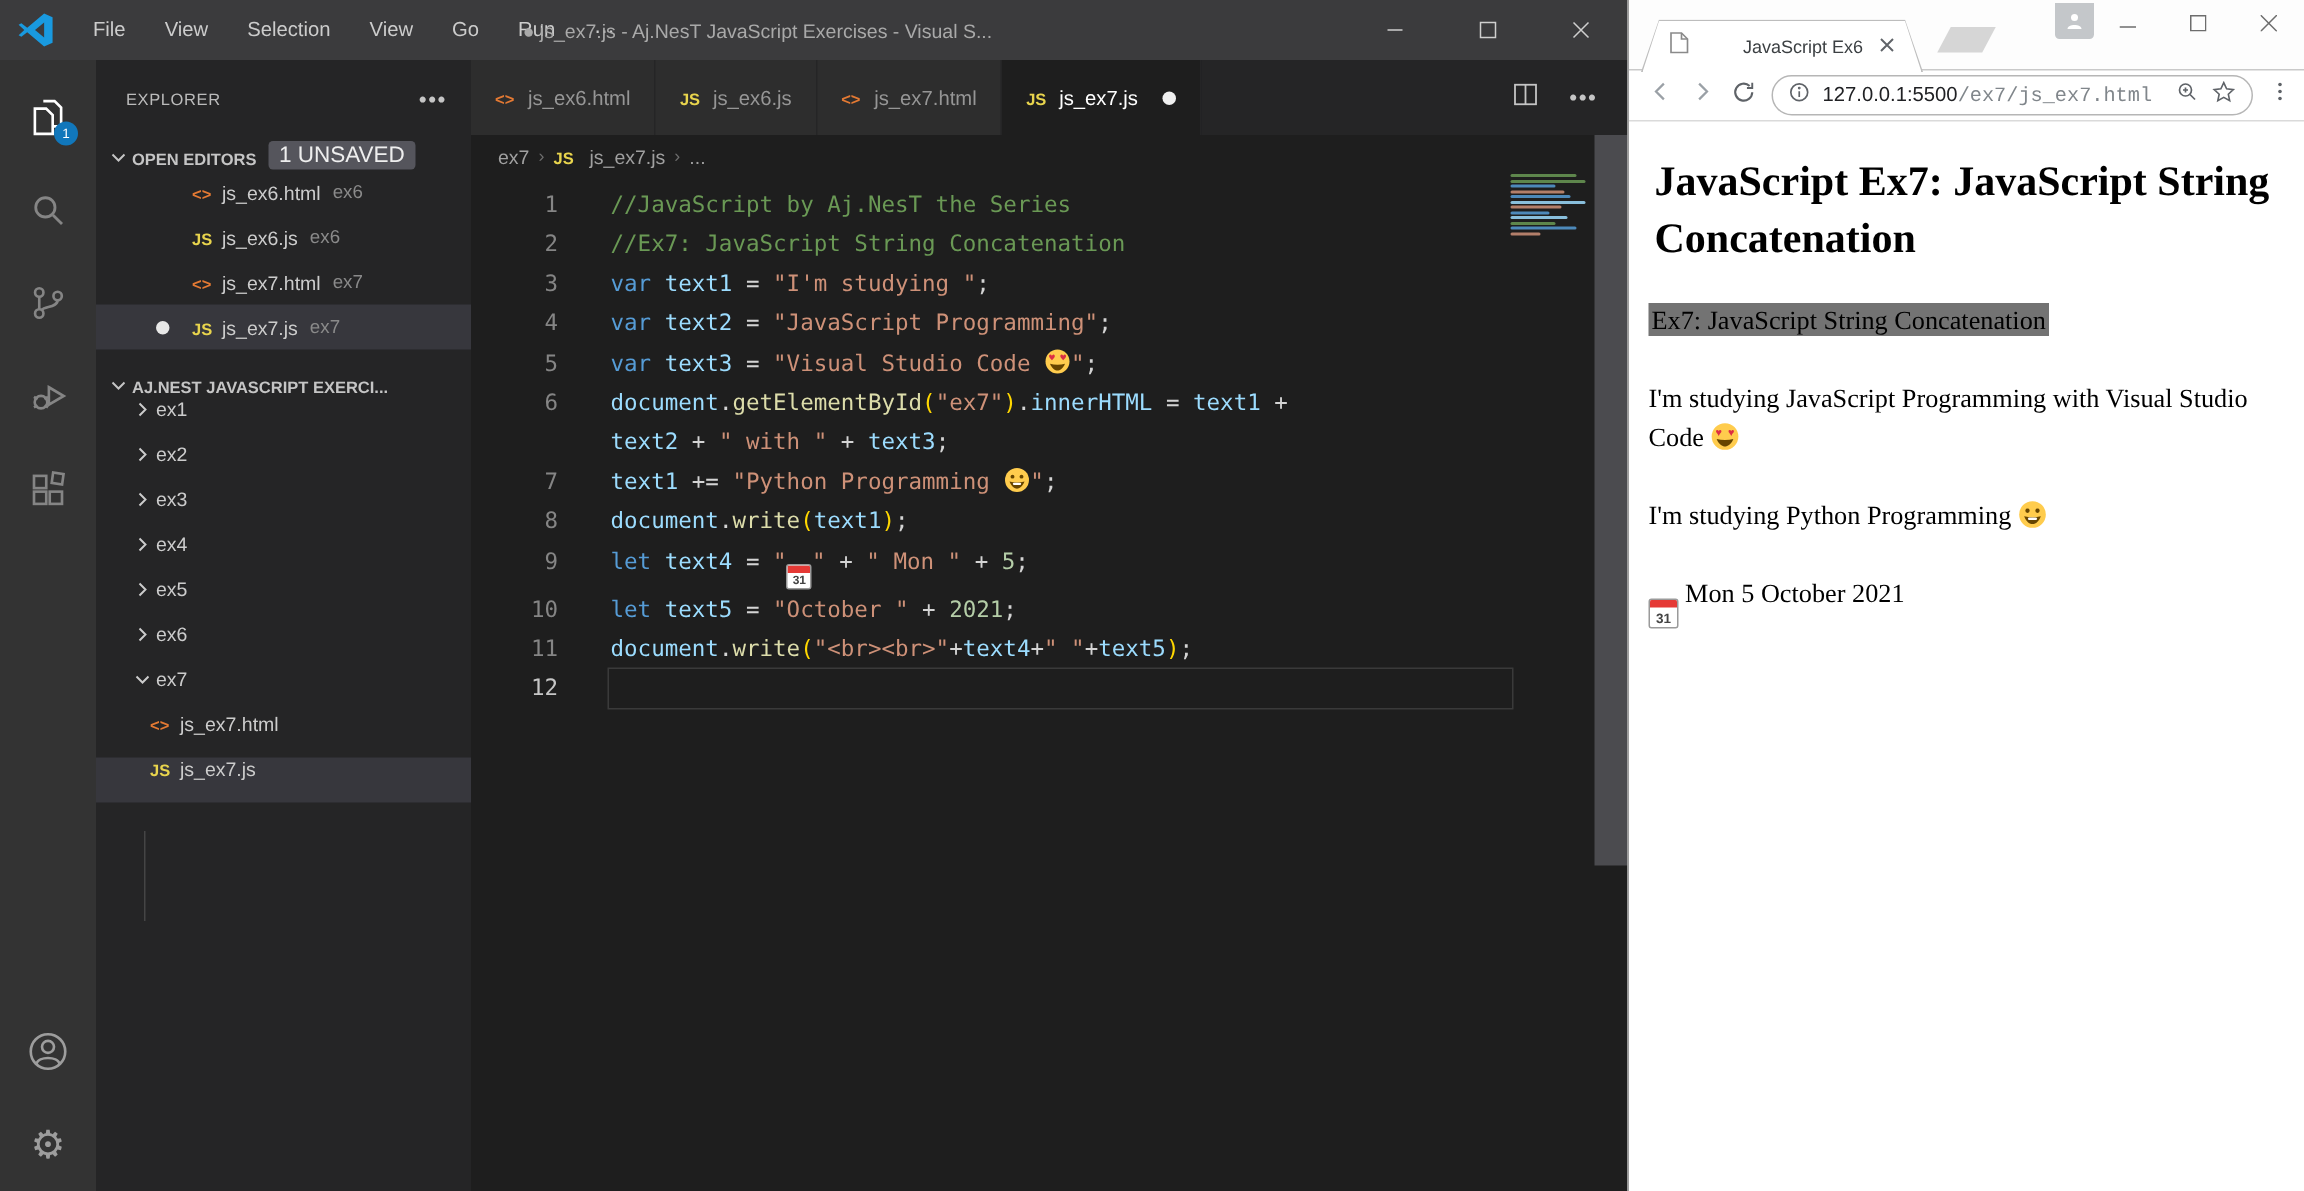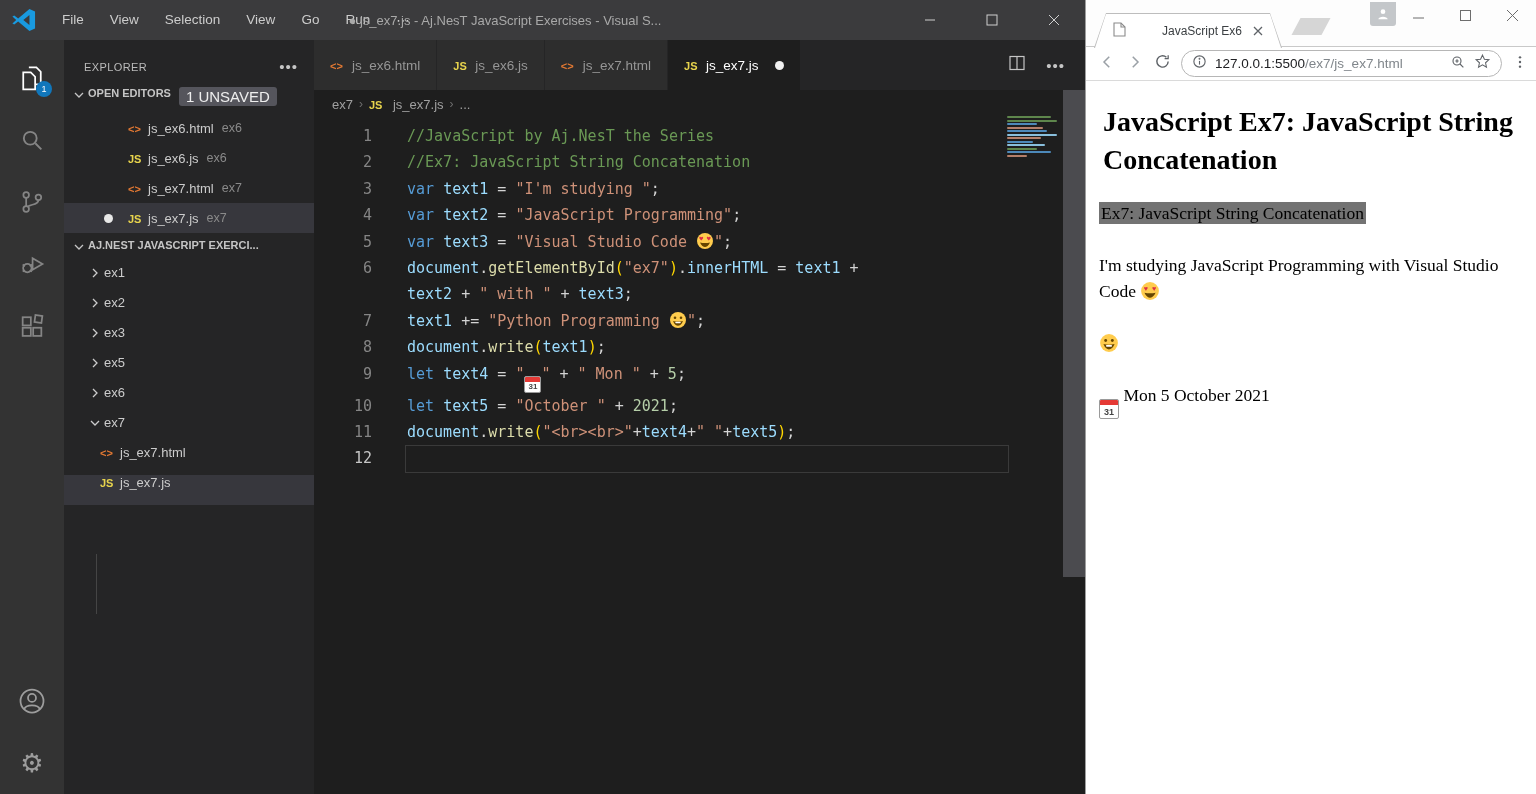"/ex7/js_ex7.html" .url .path { font-family: none -> Liberation Mono, monospace }
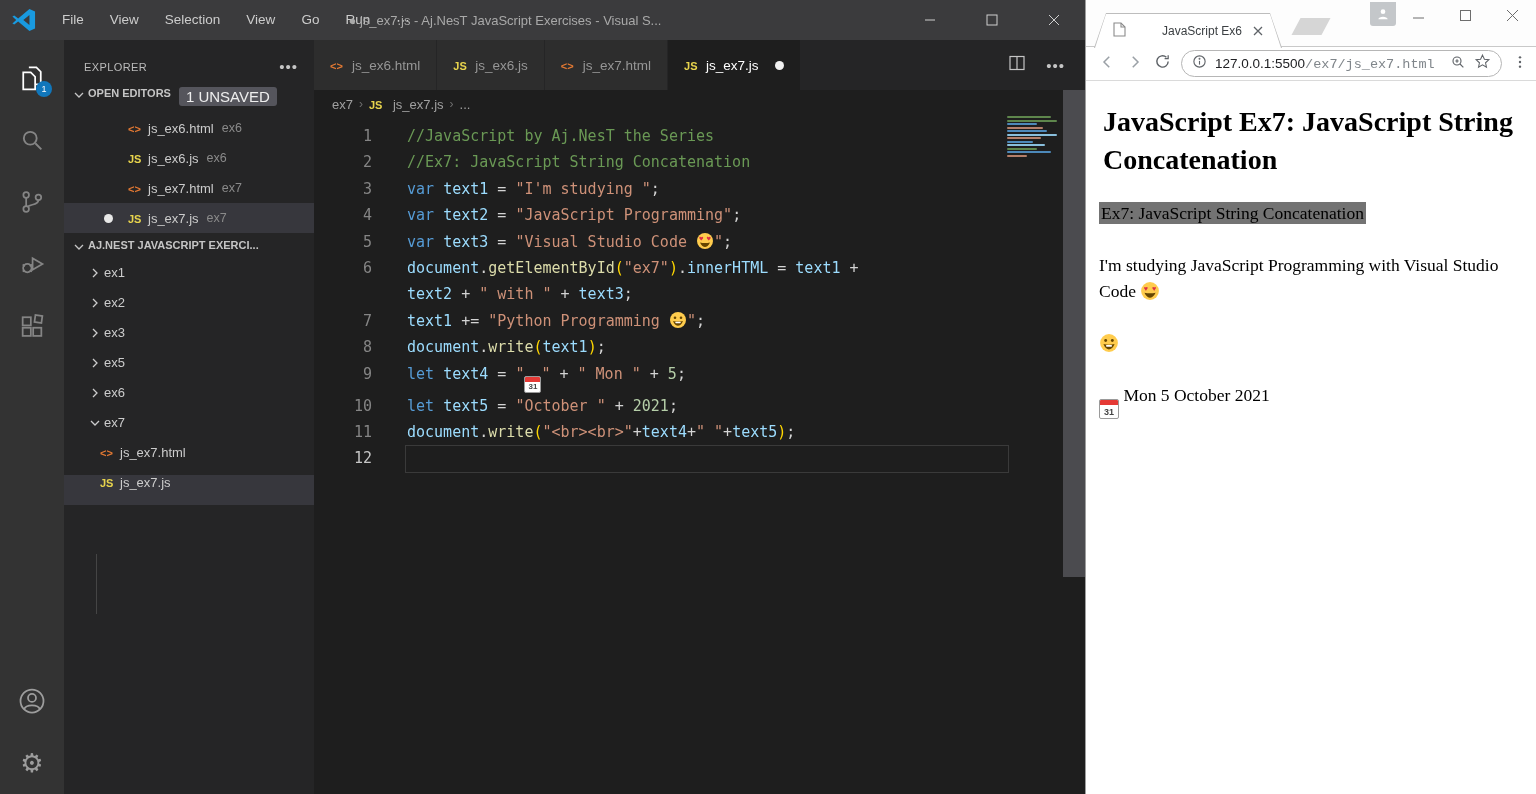"OPEN EDITORS" .section-row { align-items: flex-start -> flex-end }
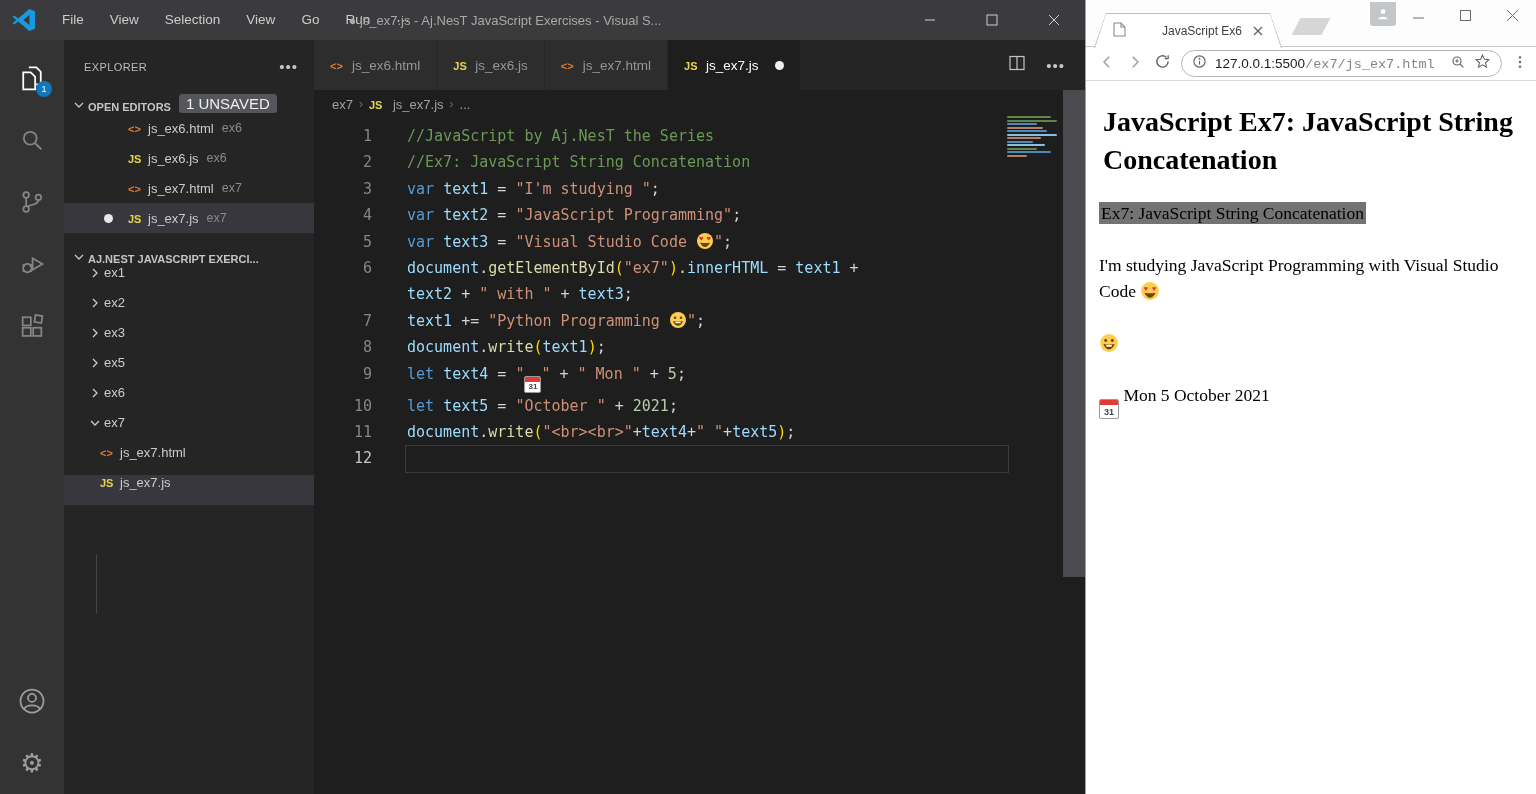"I'm studying Python Programming" span { html: none -> <span>I'm studying Python Programming </span> }
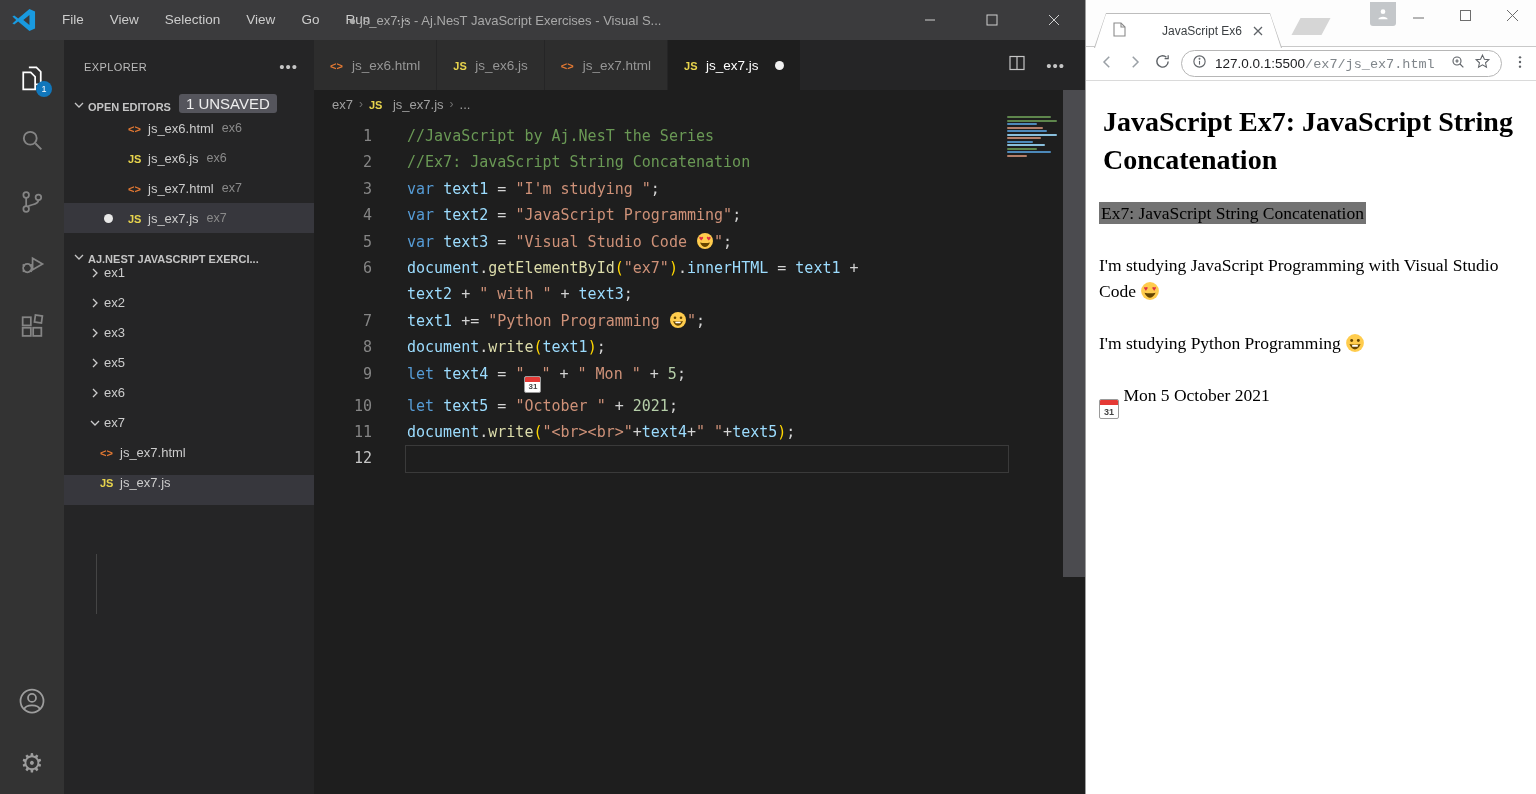"ex4" div.tree-item { html: none -> <div> <span> <svg> <path></path> </svg> </span> <span>ex4</span> </div> }
